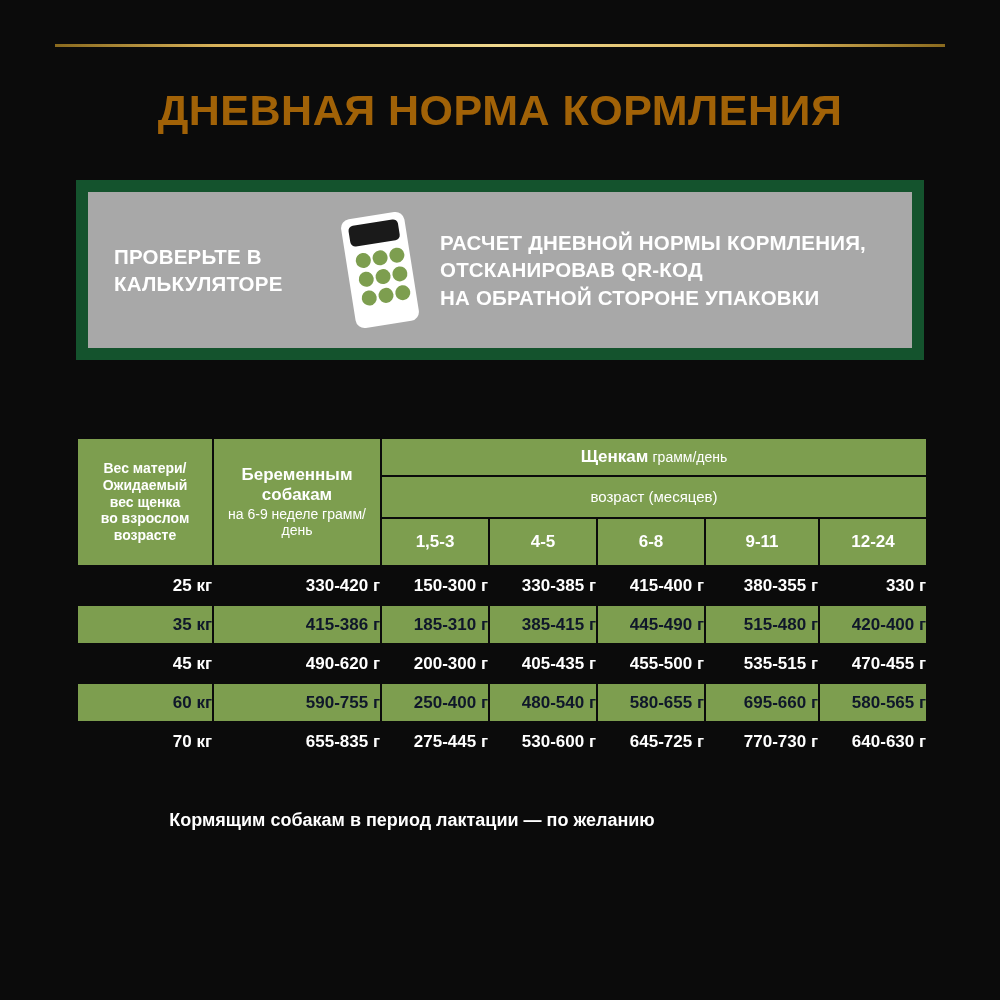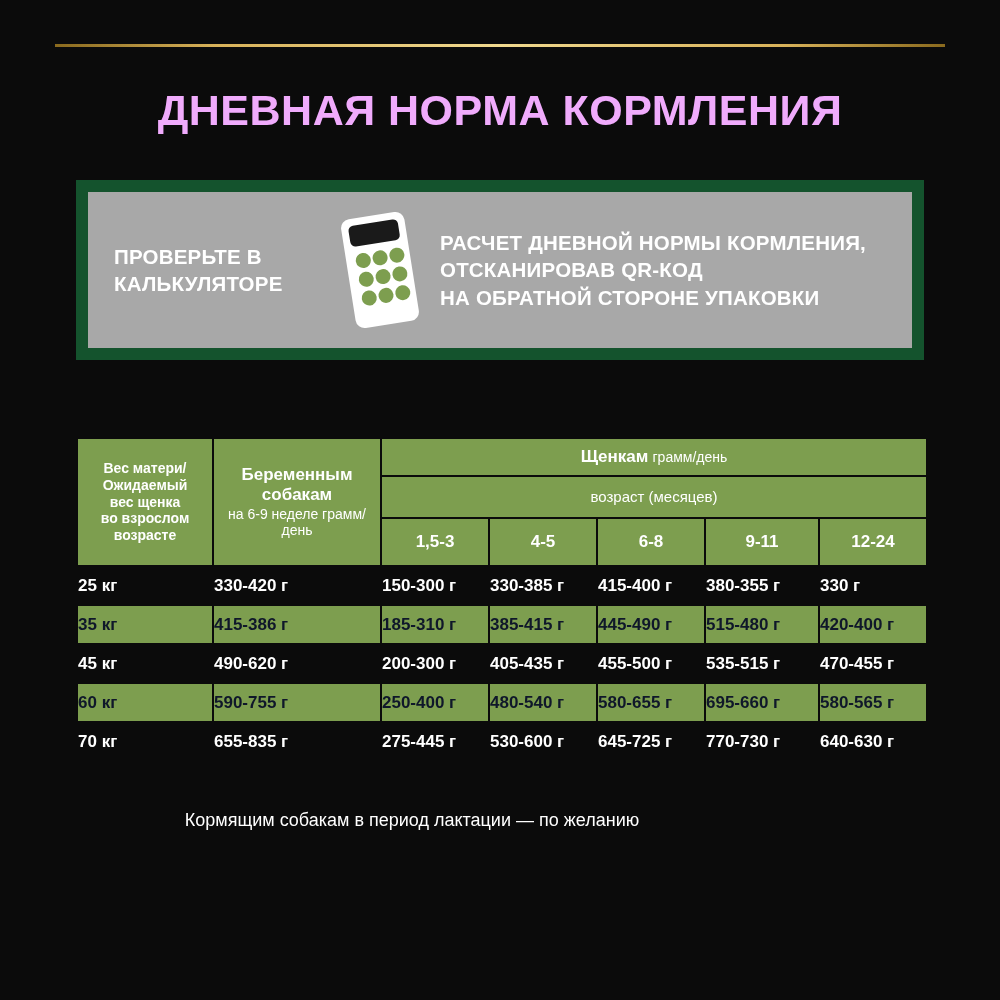"ДНЕВНАЯ НОРМА КОРМЛЕНИЯ" .title { color: #f0abfc -> #a16207 }
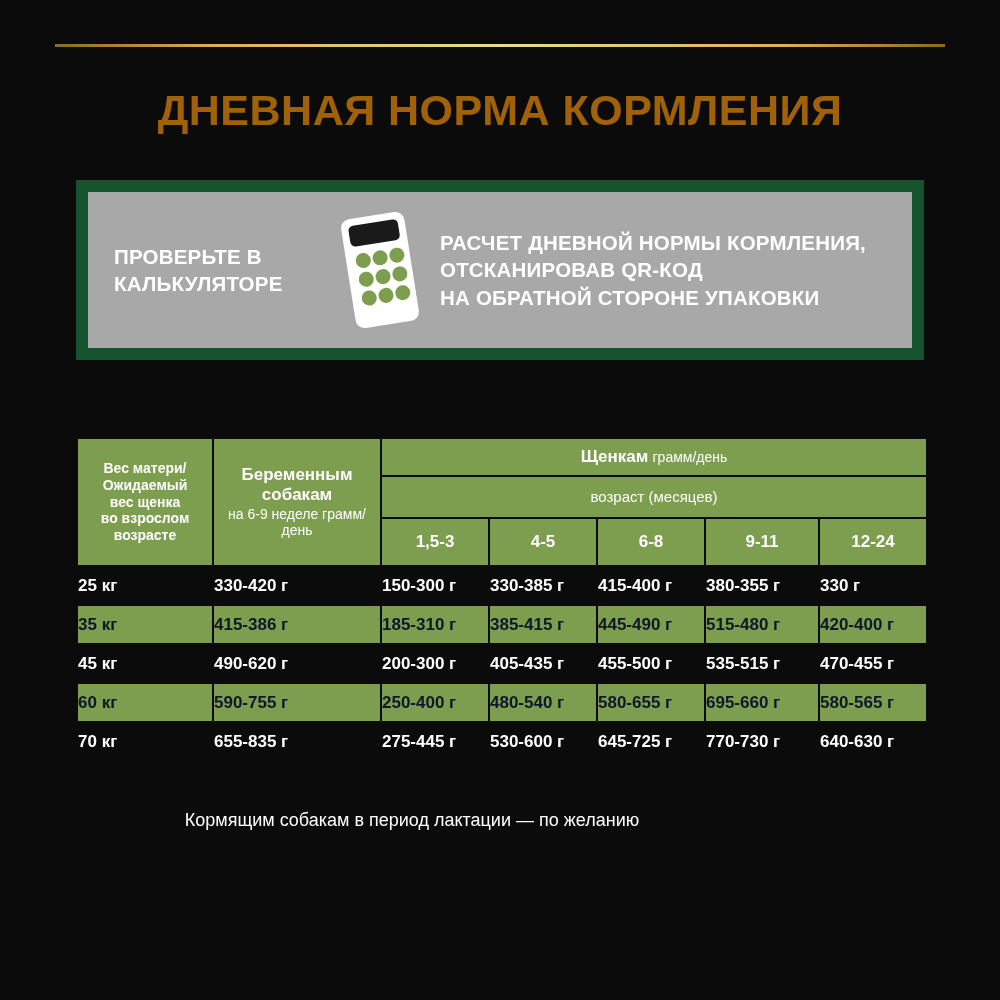"25 кг" .datacell { text-align: left -> right }
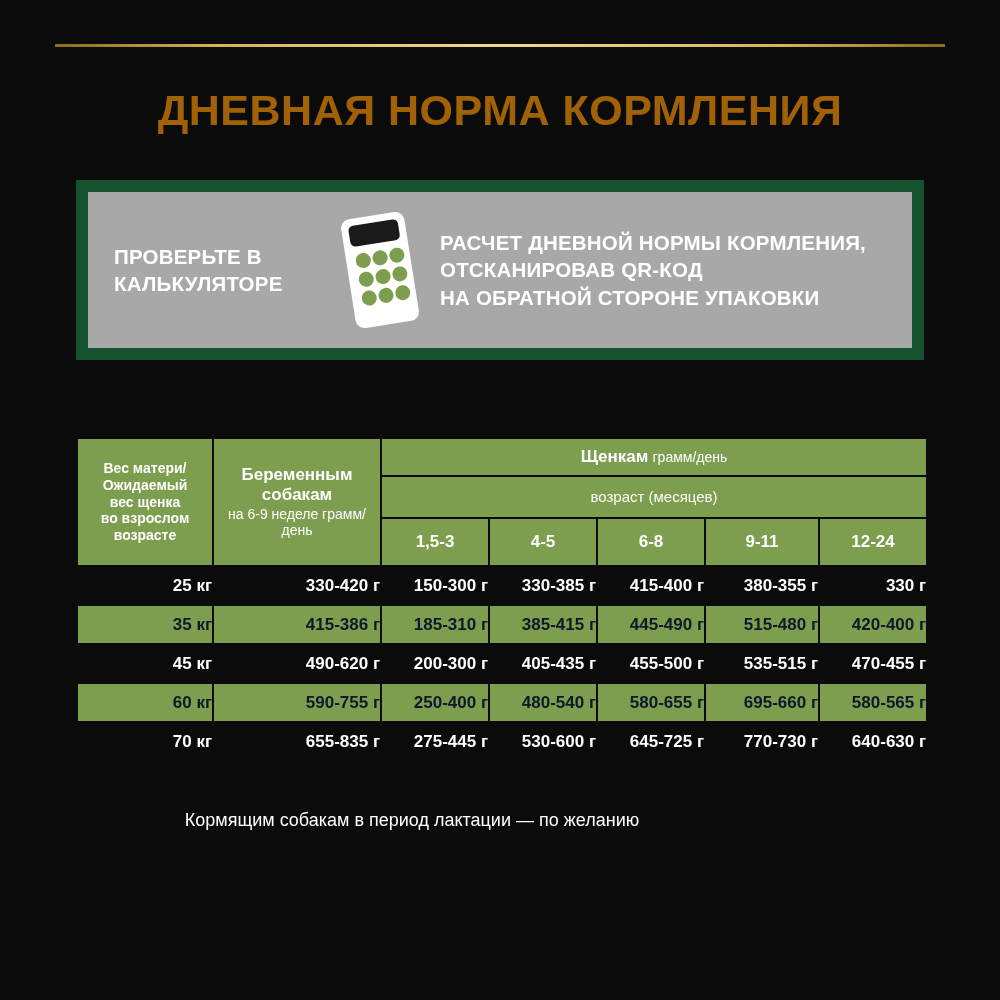"Кормящим собакам в период лактации" .footnote { font-weight: normal -> bold }
